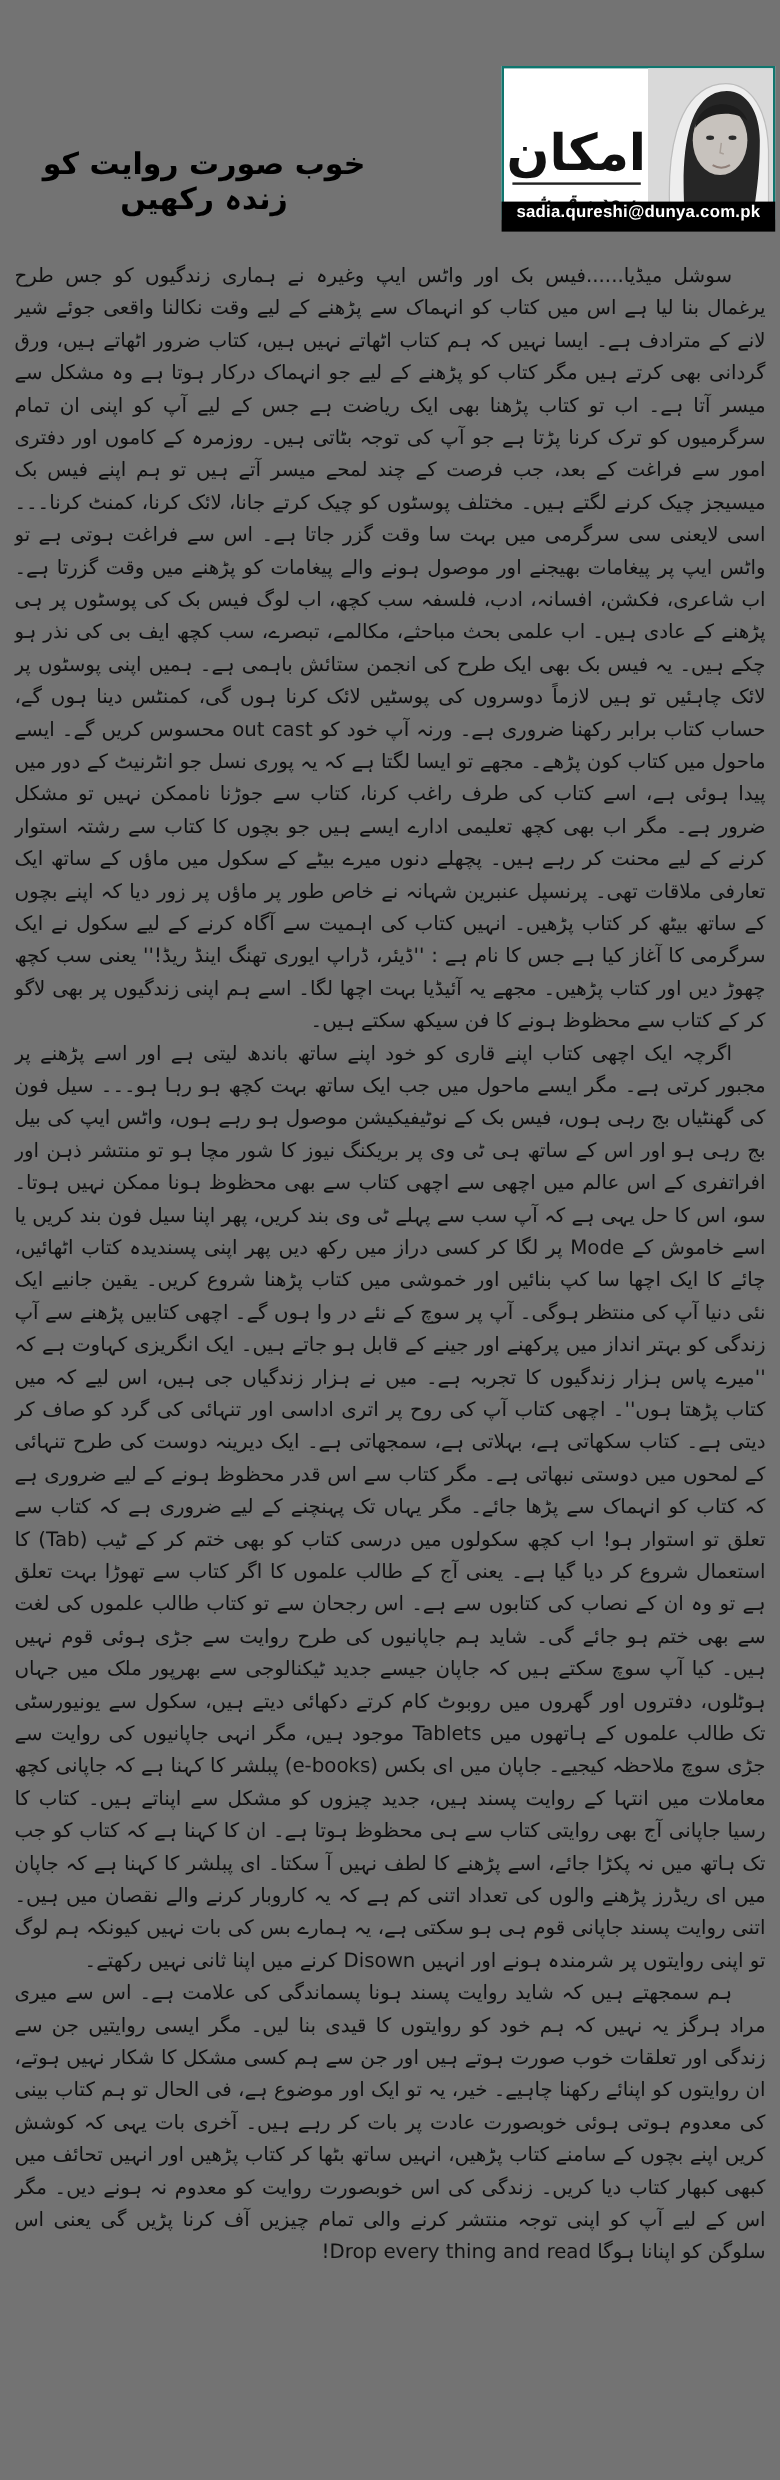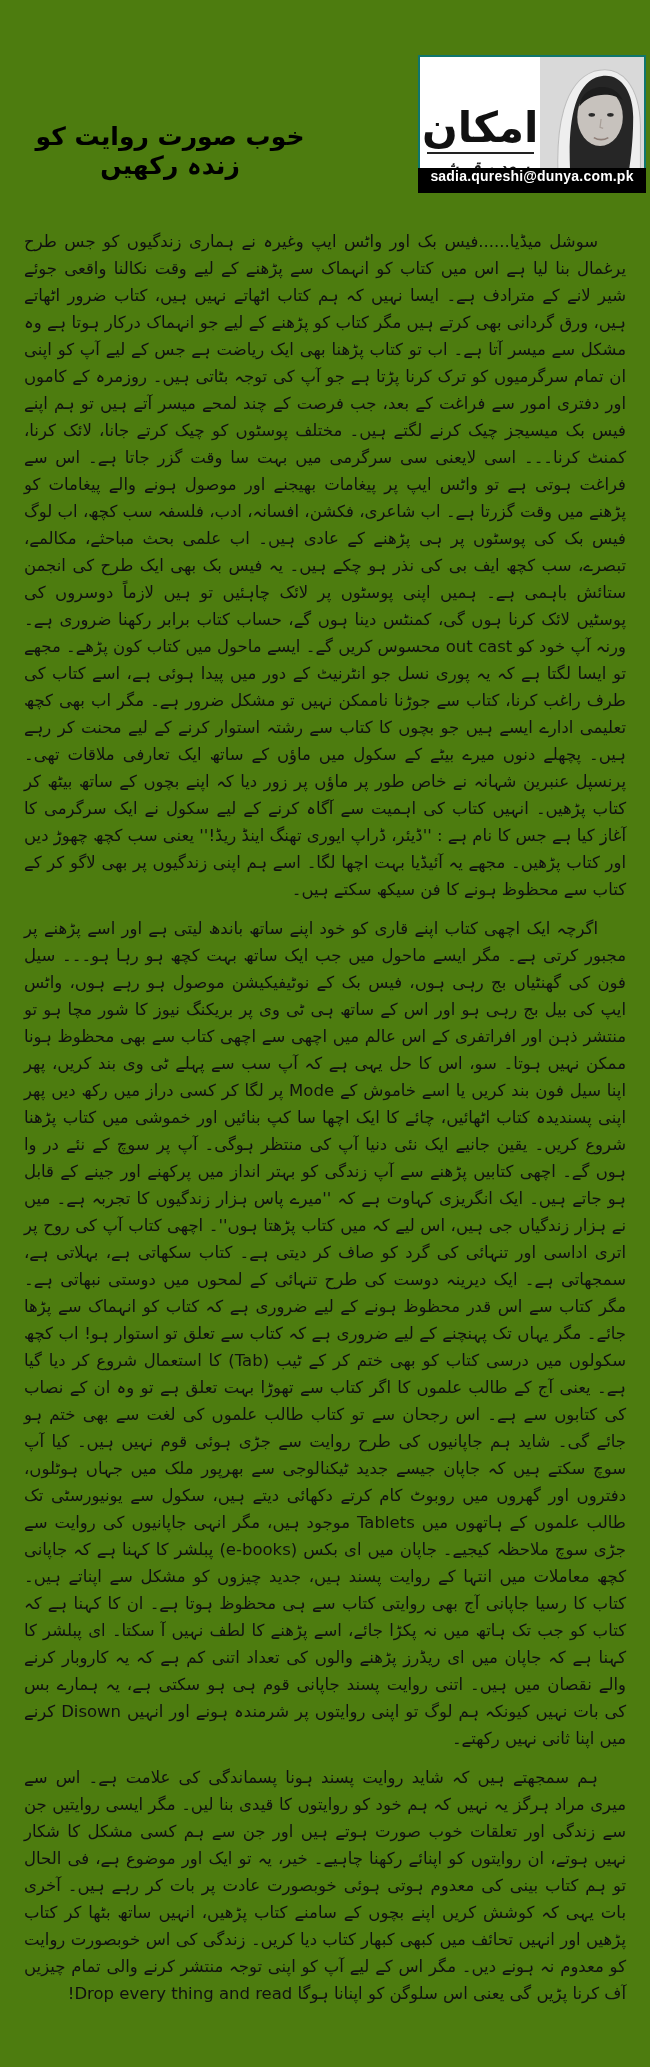"خوب صورت روایت کو زندہ" .page { background: #4d7c0f -> #737373 }
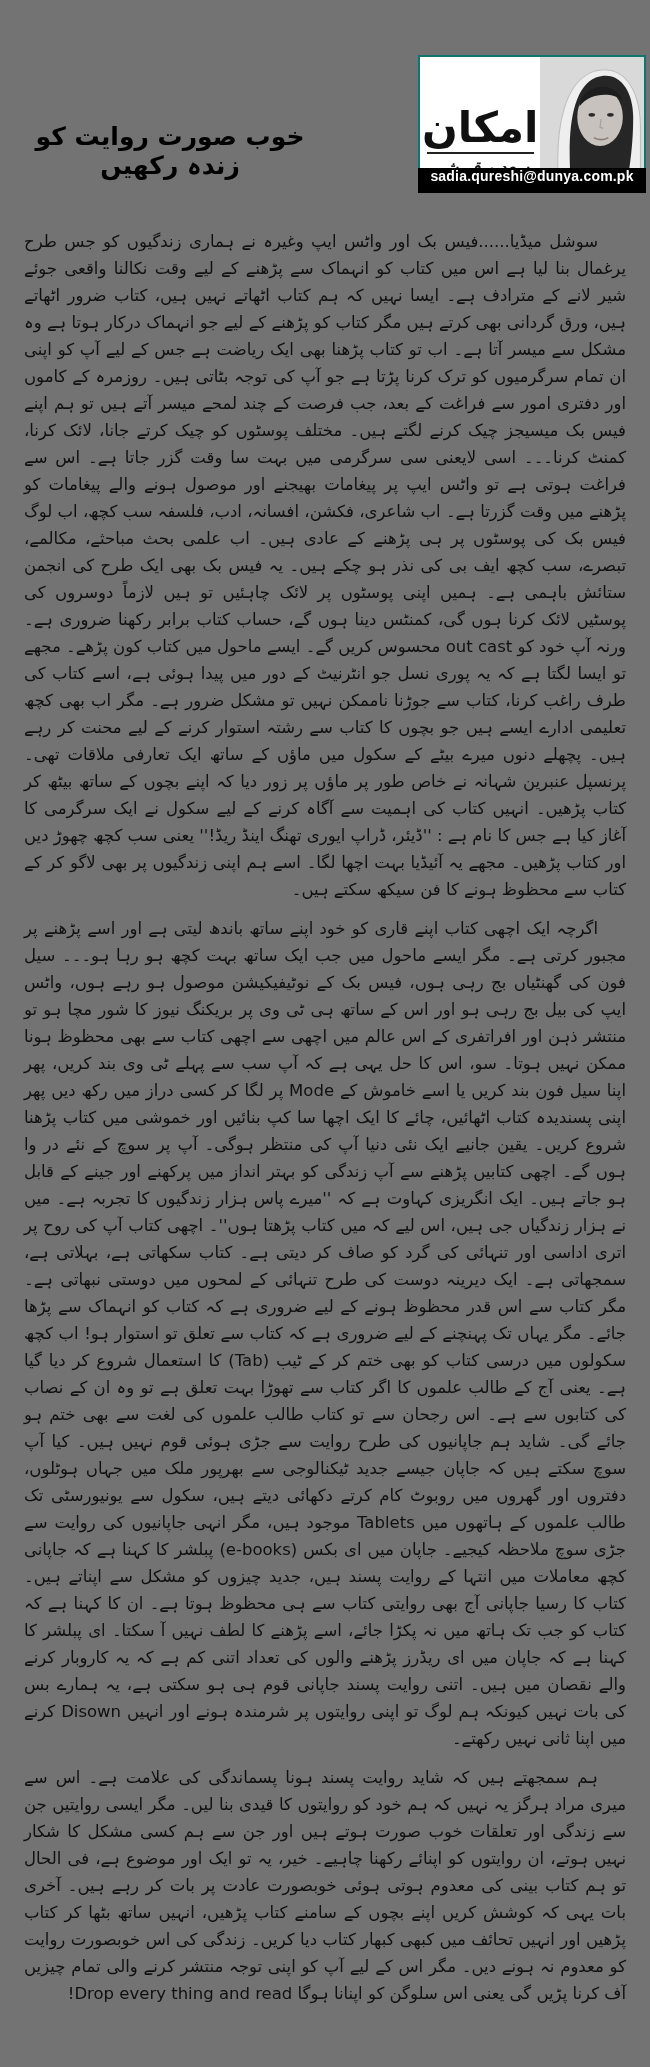"سوشل میڈیا......فیس بک اور واٹس" .article-body p { margin: 12px -> 0 }
